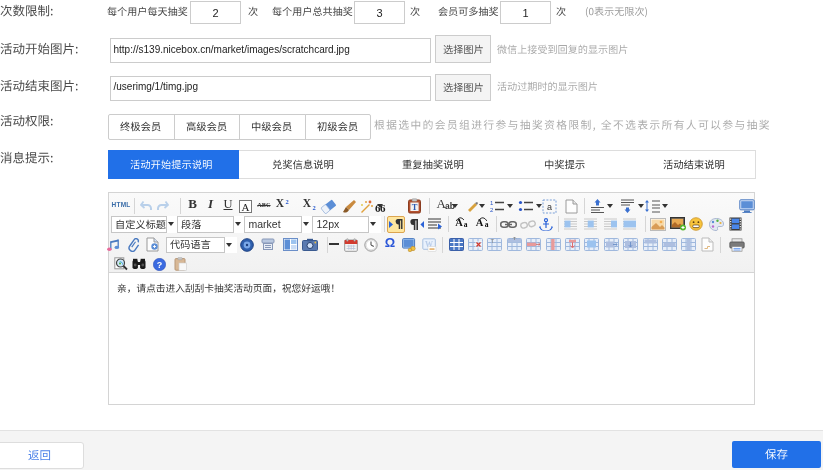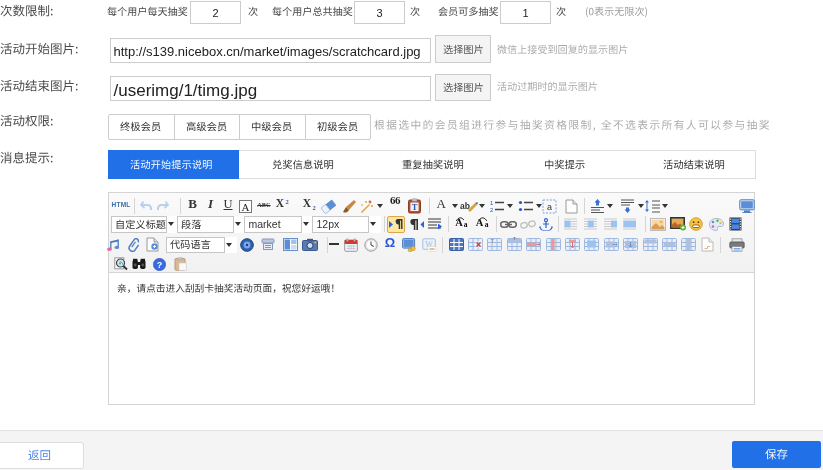"http://s139.nicebox.cn/market/images/scr" div.lat { font-size: 13px -> 10px }
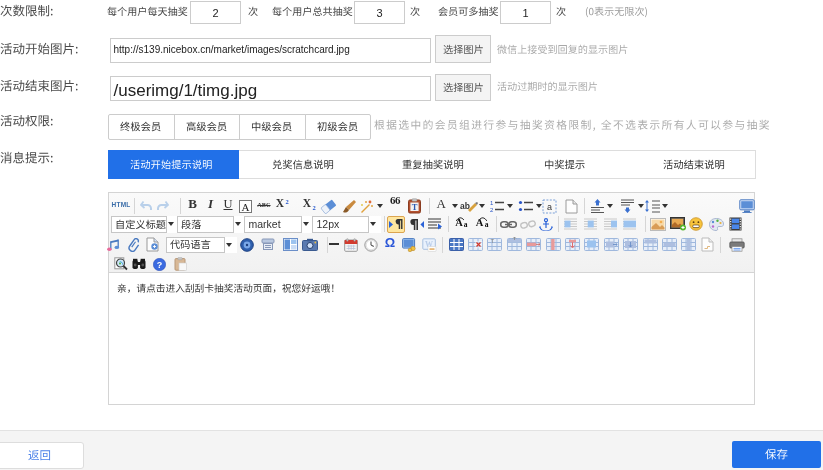"/userimg/1/timg.jpg" div.lat { font-size: 17px -> 10px }
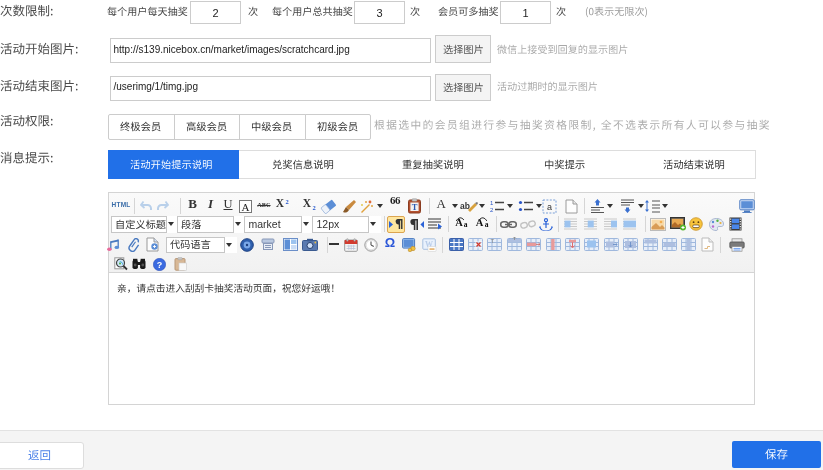"66" div.a { text-align: center -> none; top: 194px -> 202px }
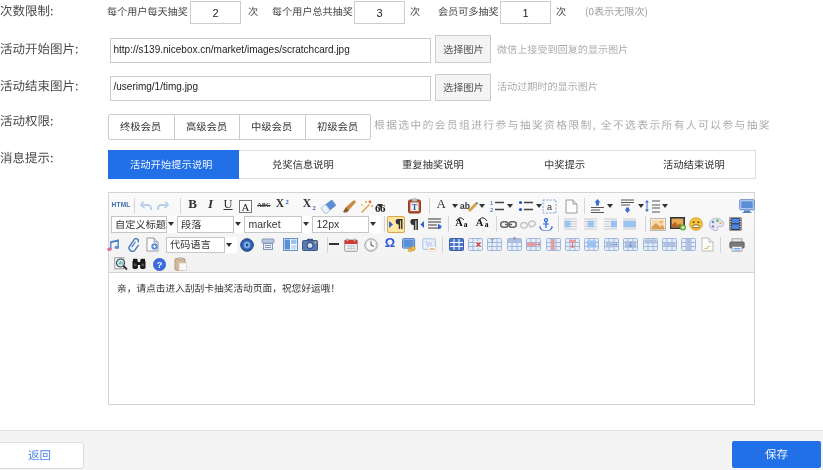"ab" div.a { text-align: center -> left }
